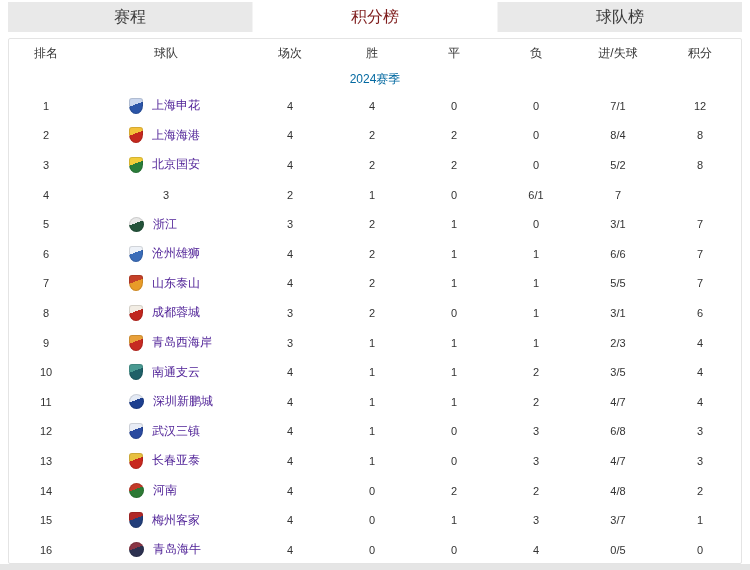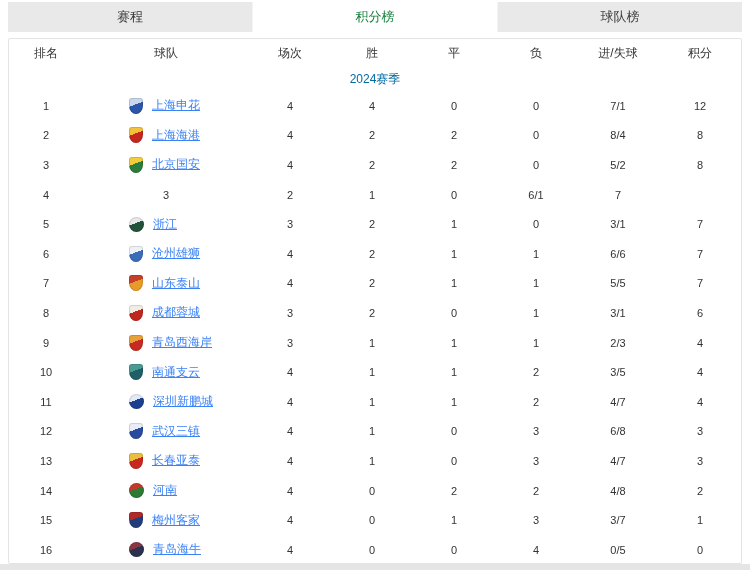"赛程" .tab { font-size: 13px -> 16px }
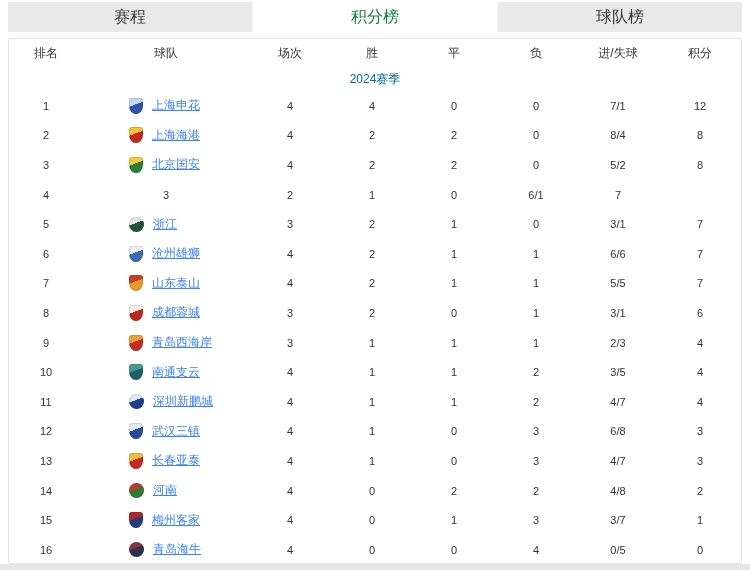"积分榜" .tab.active { color: #15803d -> #7f1d1d }
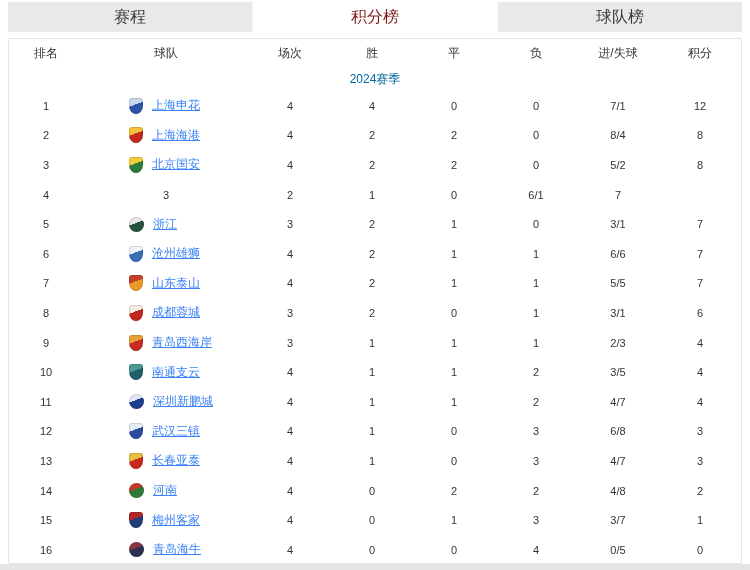"上海申花" .team-name { color: #3b82f6 -> #4c1d95; text-decoration: underline -> none }
